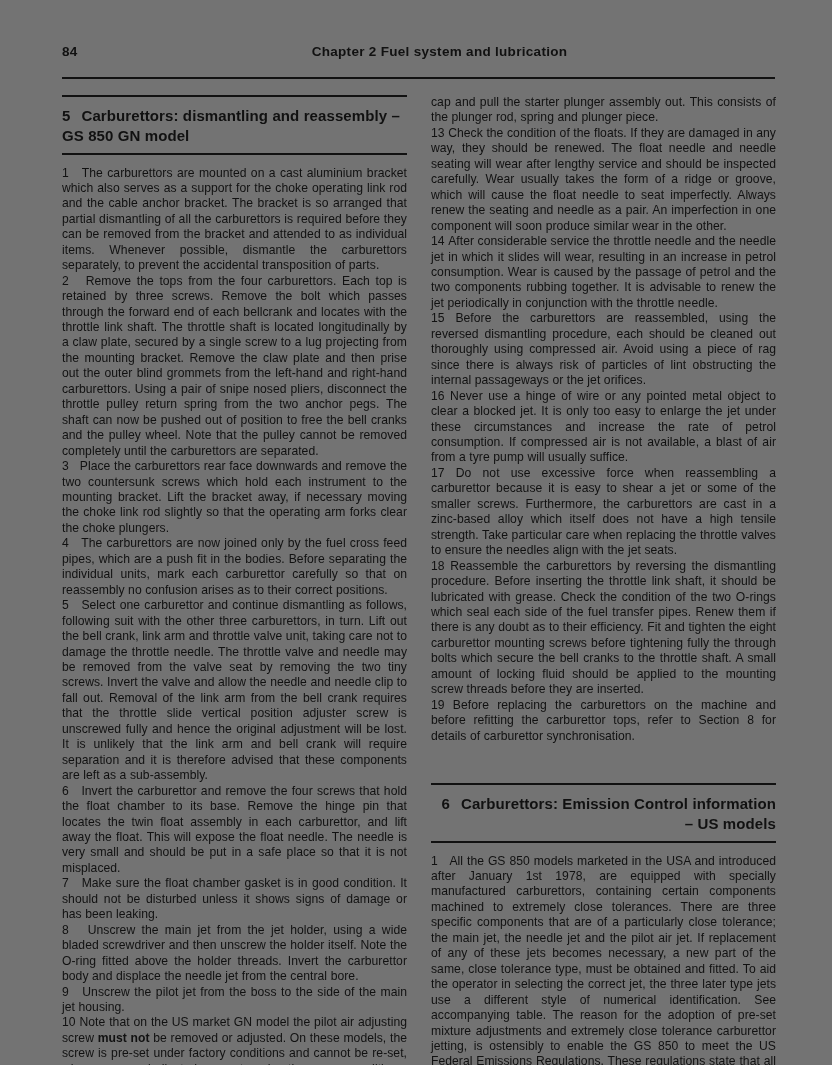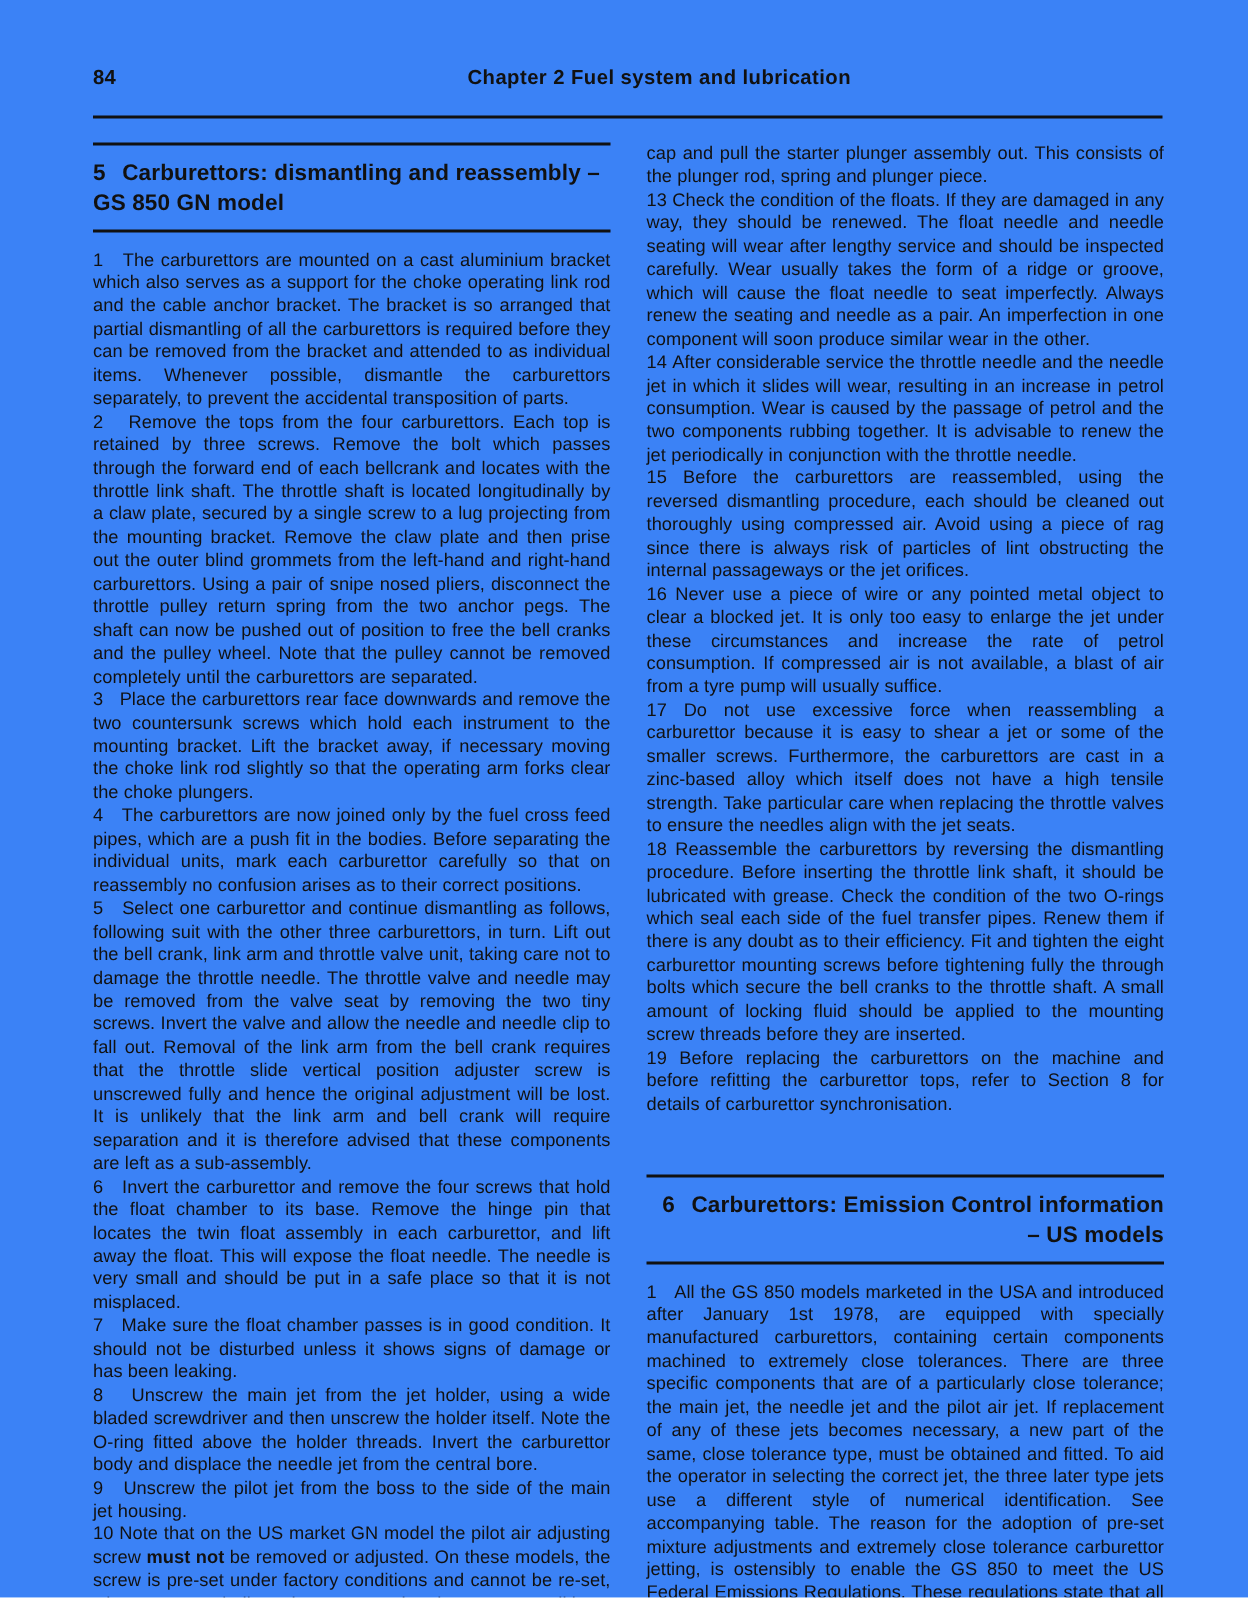"84" .page { background: #3b82f6 -> #737373 }
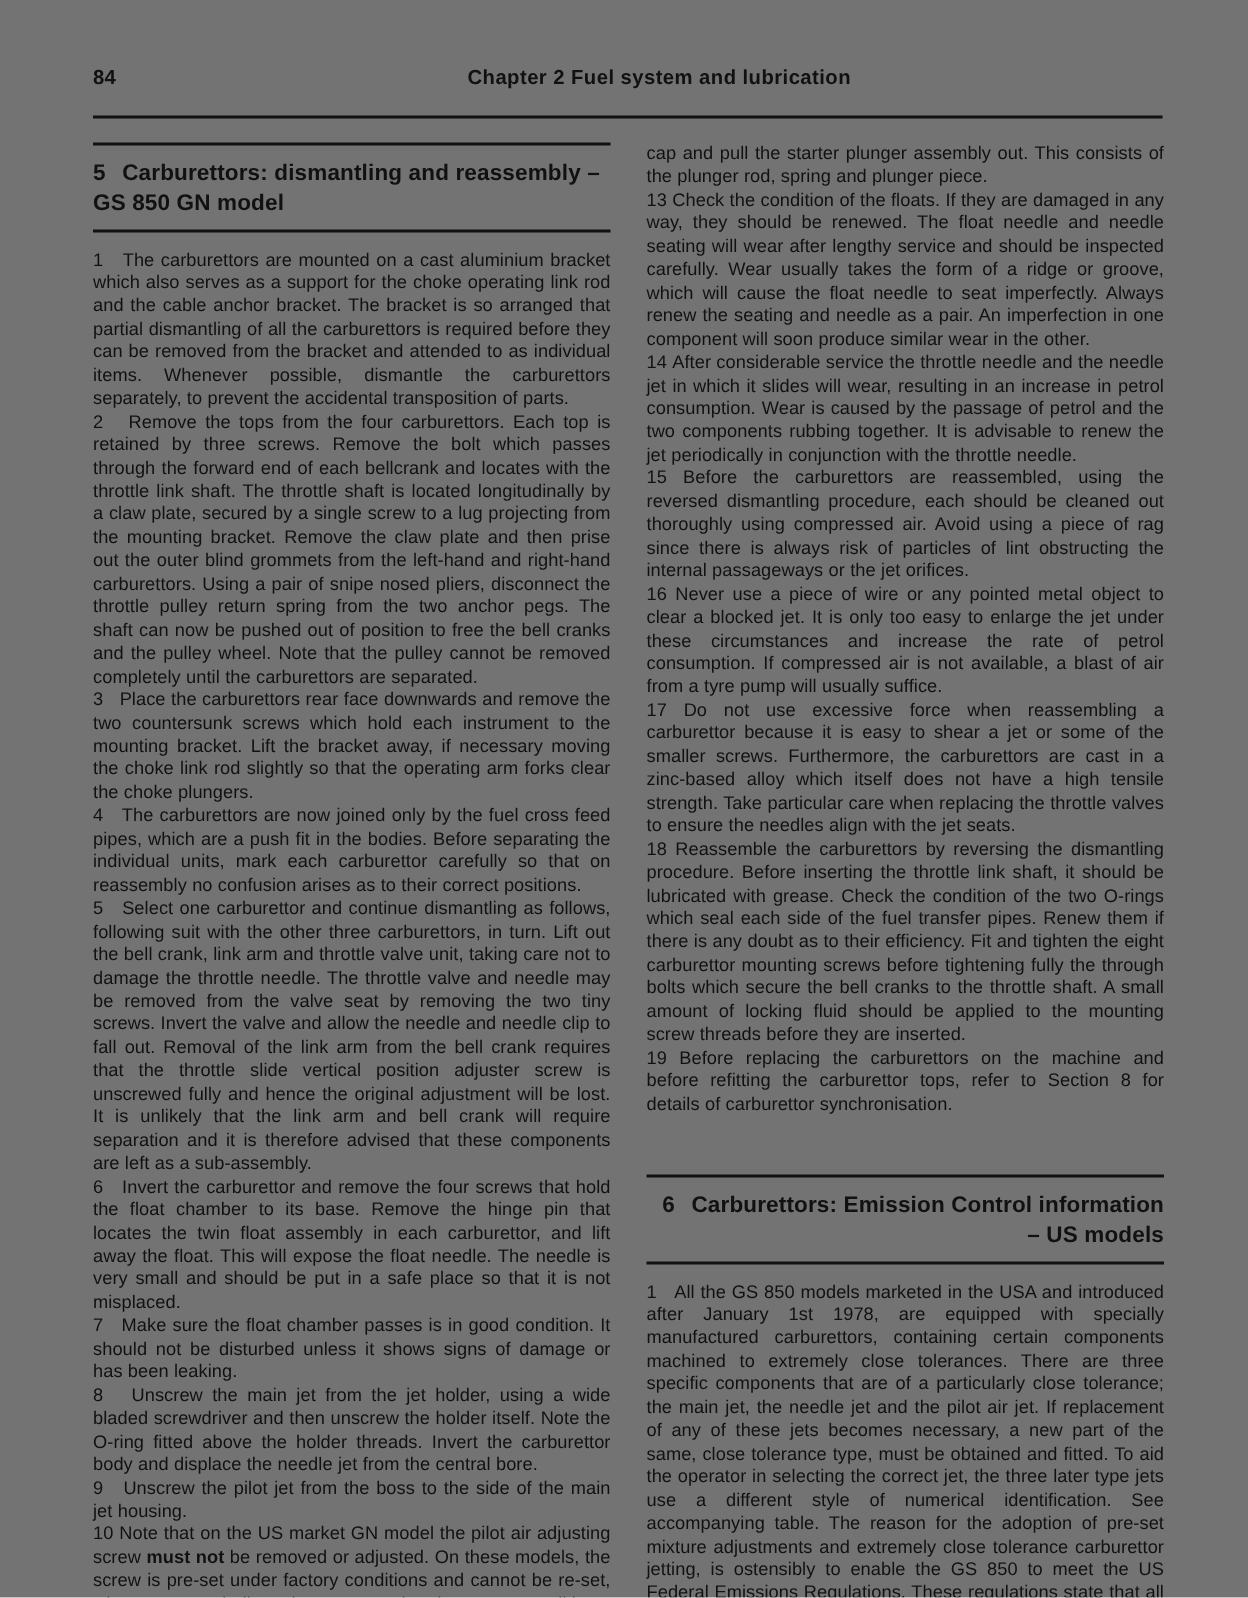"Never use a piece of" span { text: piece -> hinge }
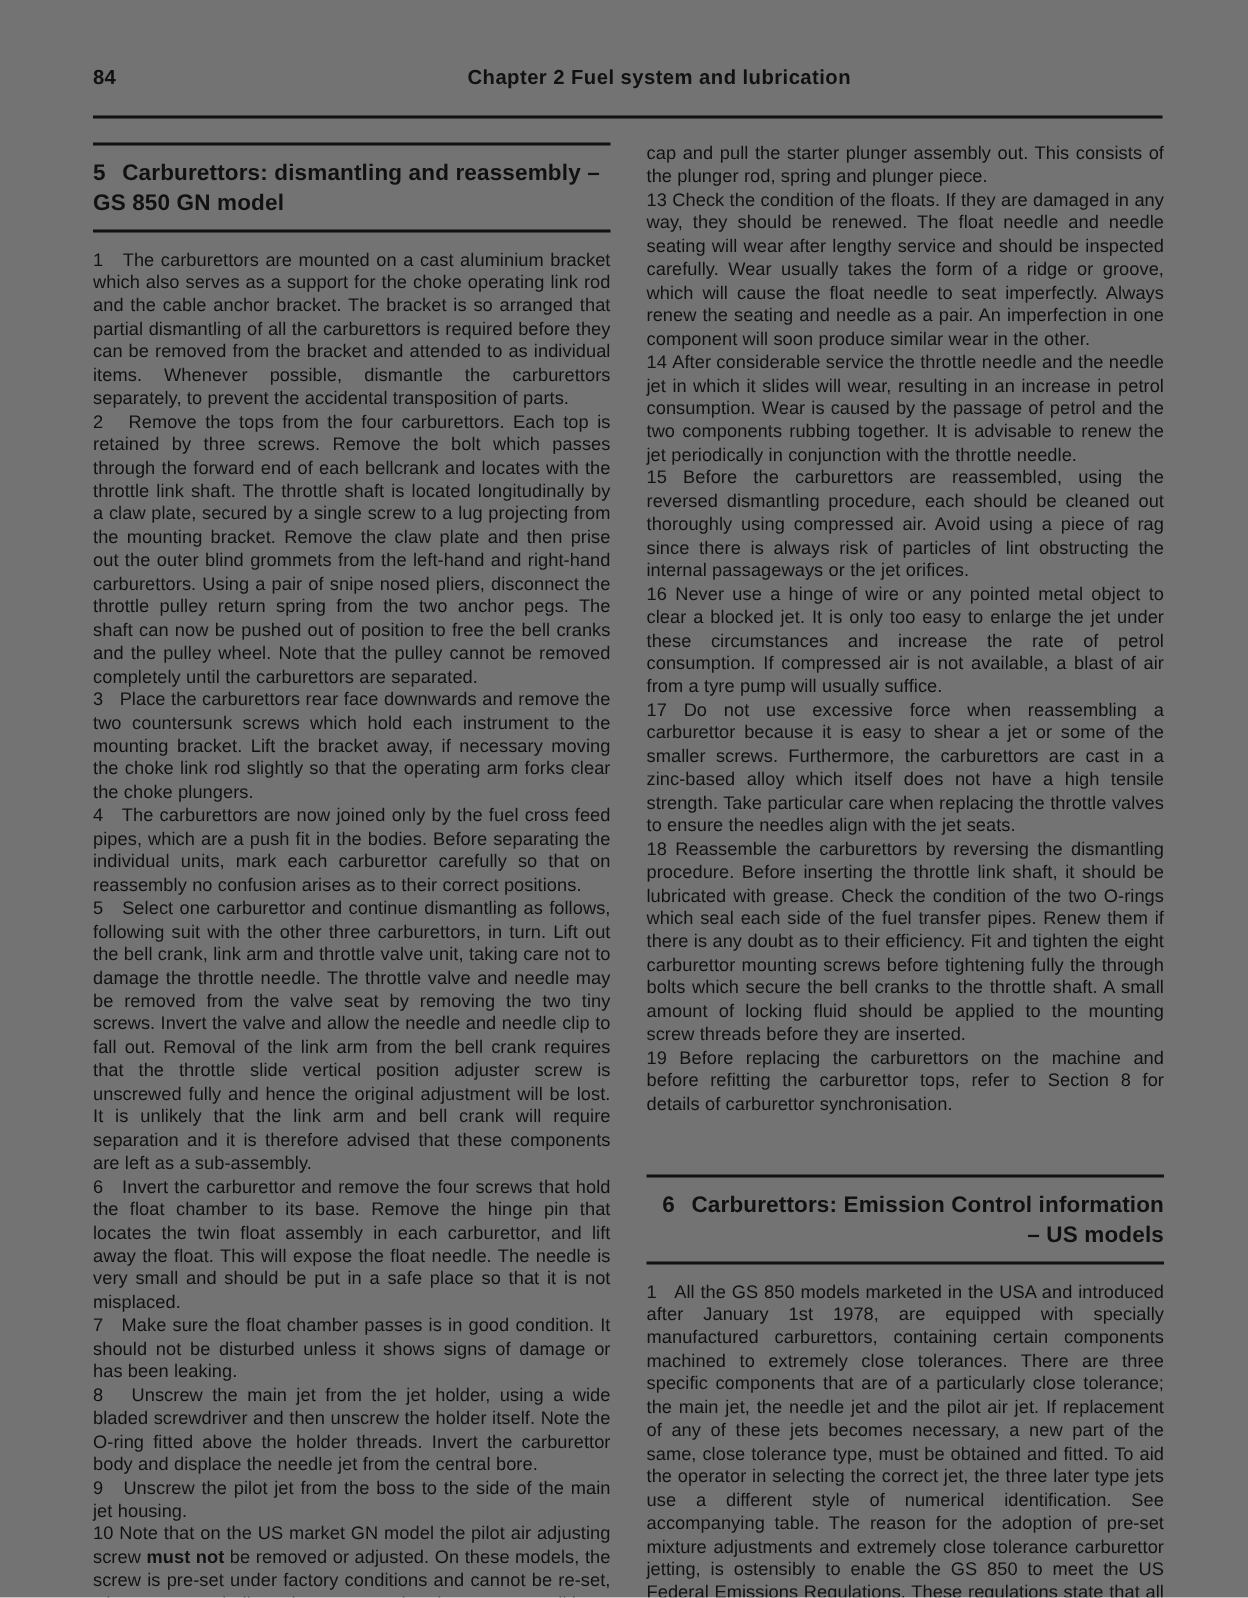"Make sure the float chamber" span { text: passes -> gasket }
